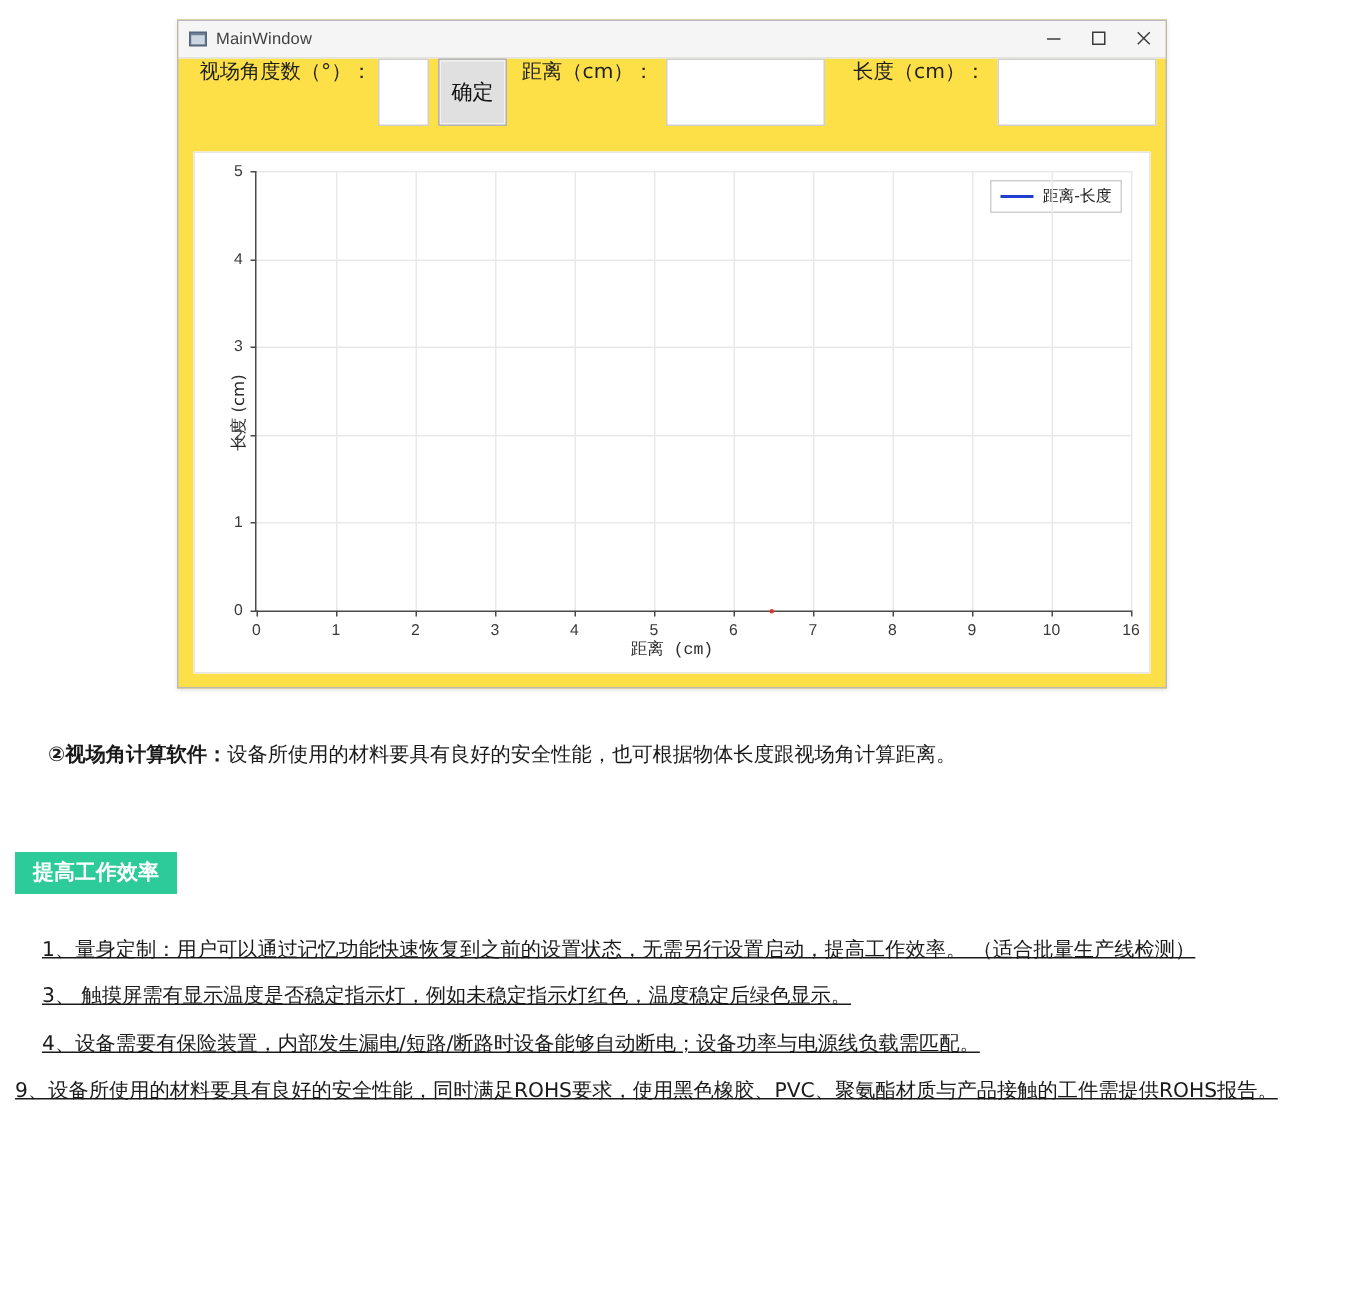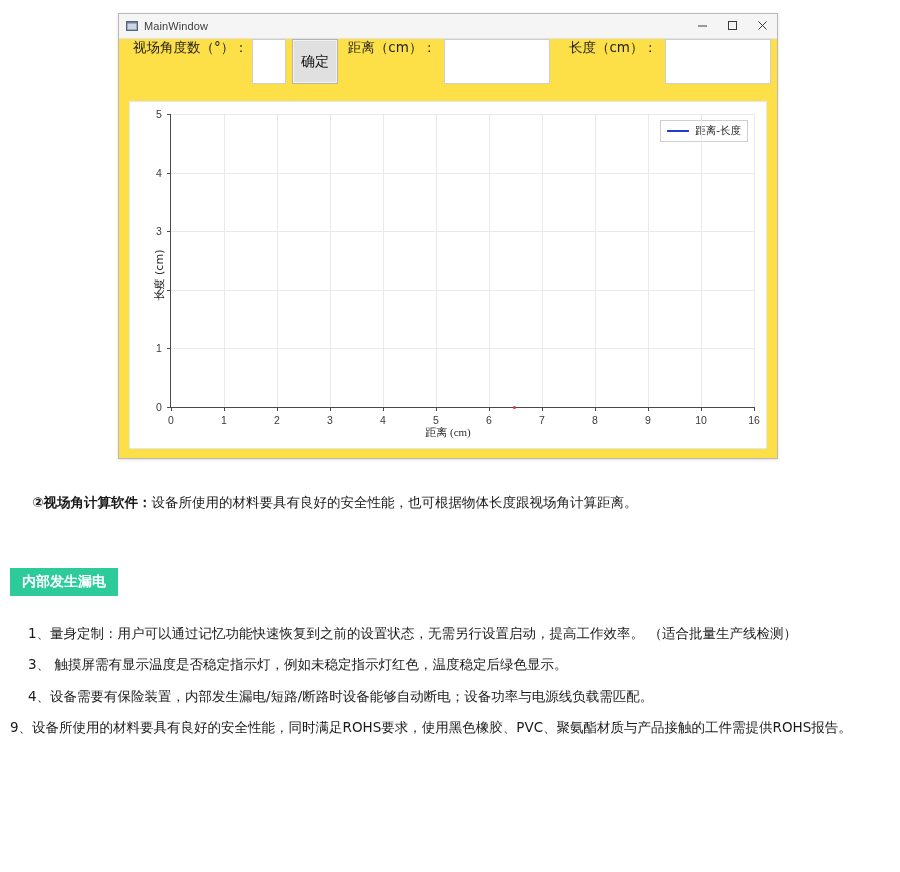"距离 (cm)" .axis-label-x { font-family: Liberation Serif, serif -> Liberation Mono, monospace }
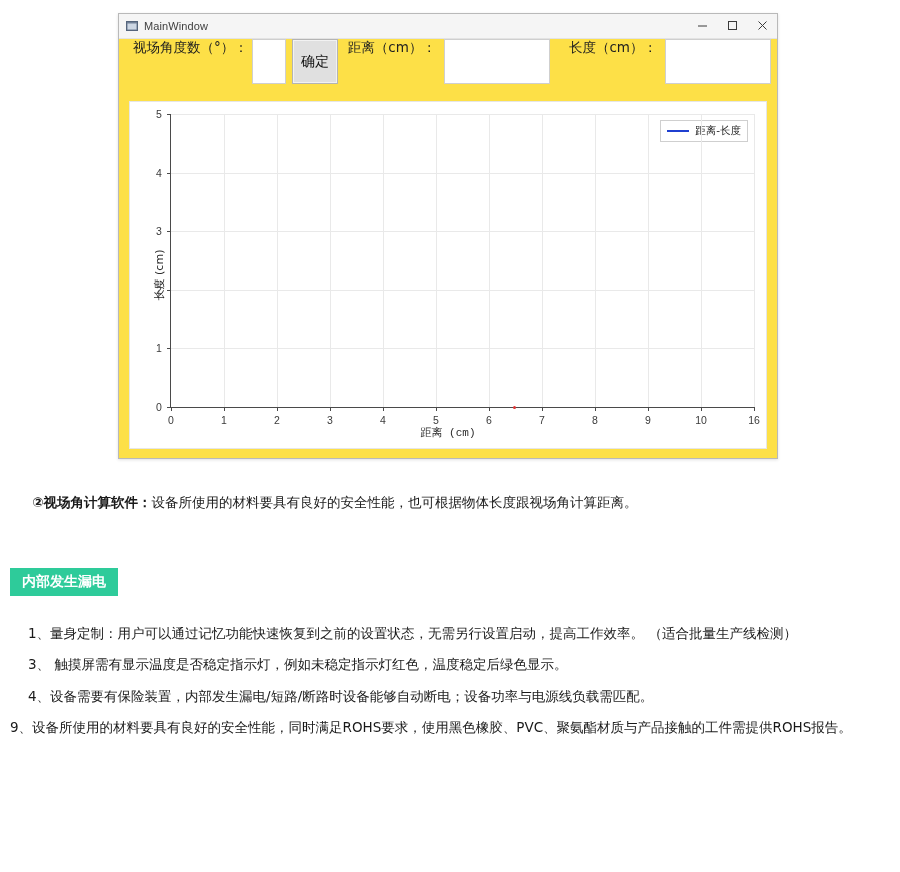"内部发生漏电" div.section-badge { text: 内部发生漏电 -> 提高工作效率 }
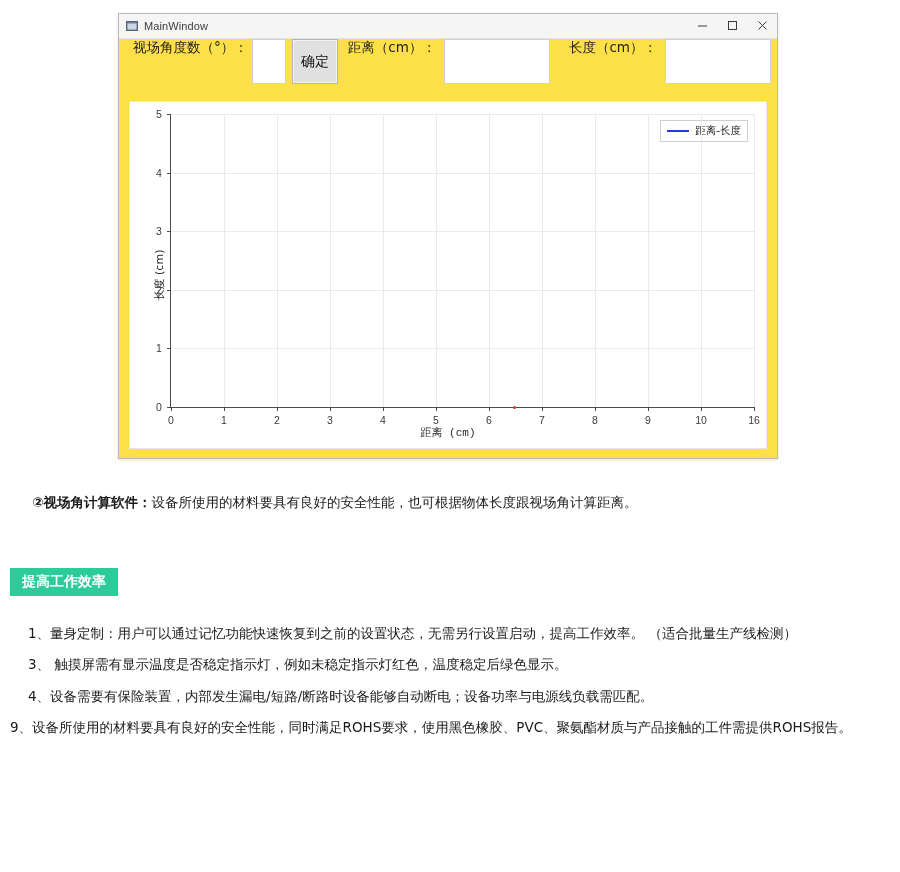"1、量身定制：用户可以通过记忆功能快速恢复到之前的设置状态，无需另行设置启动，提" .feature-list { text-decoration: none -> underline }
